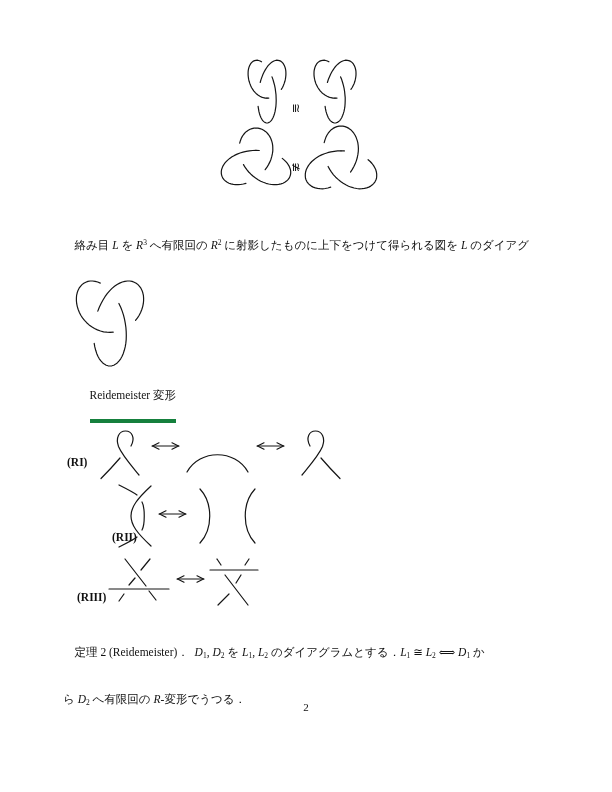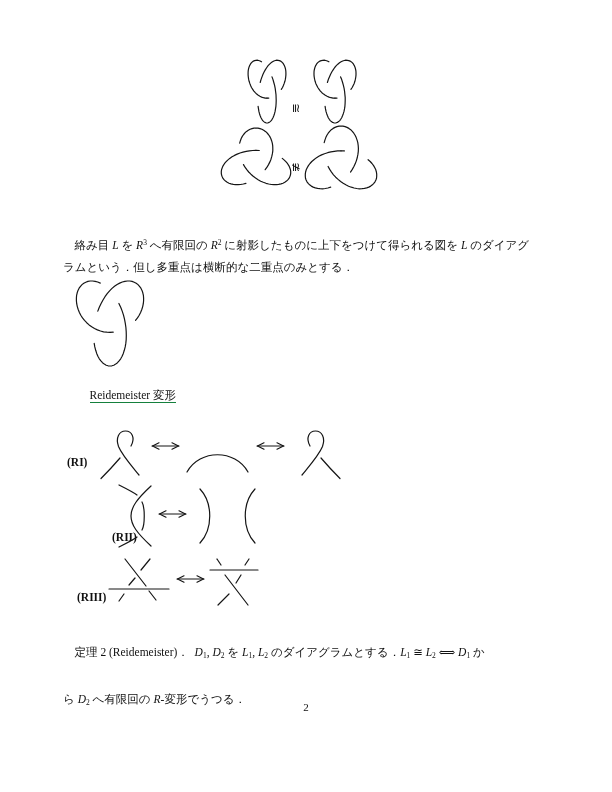"ラムという．但し多重点は横断的な二重点のみとする．" div.line { html: <div>ラムという．但し多重点は横断的な二重点のみとする．</div> -> none }
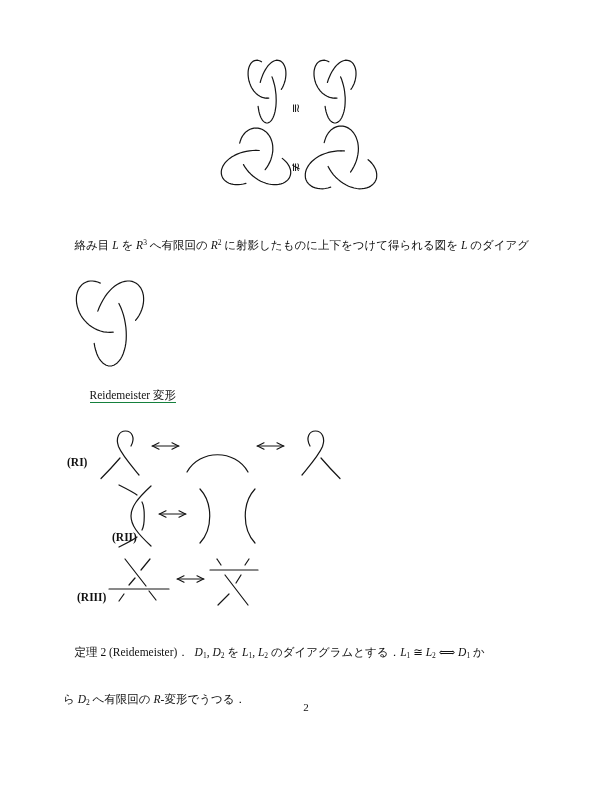"Reidemeister 変形" #heading { border-bottom: 1px solid #15803d -> 4px solid #15803d; padding-bottom: 1px -> 18px }
